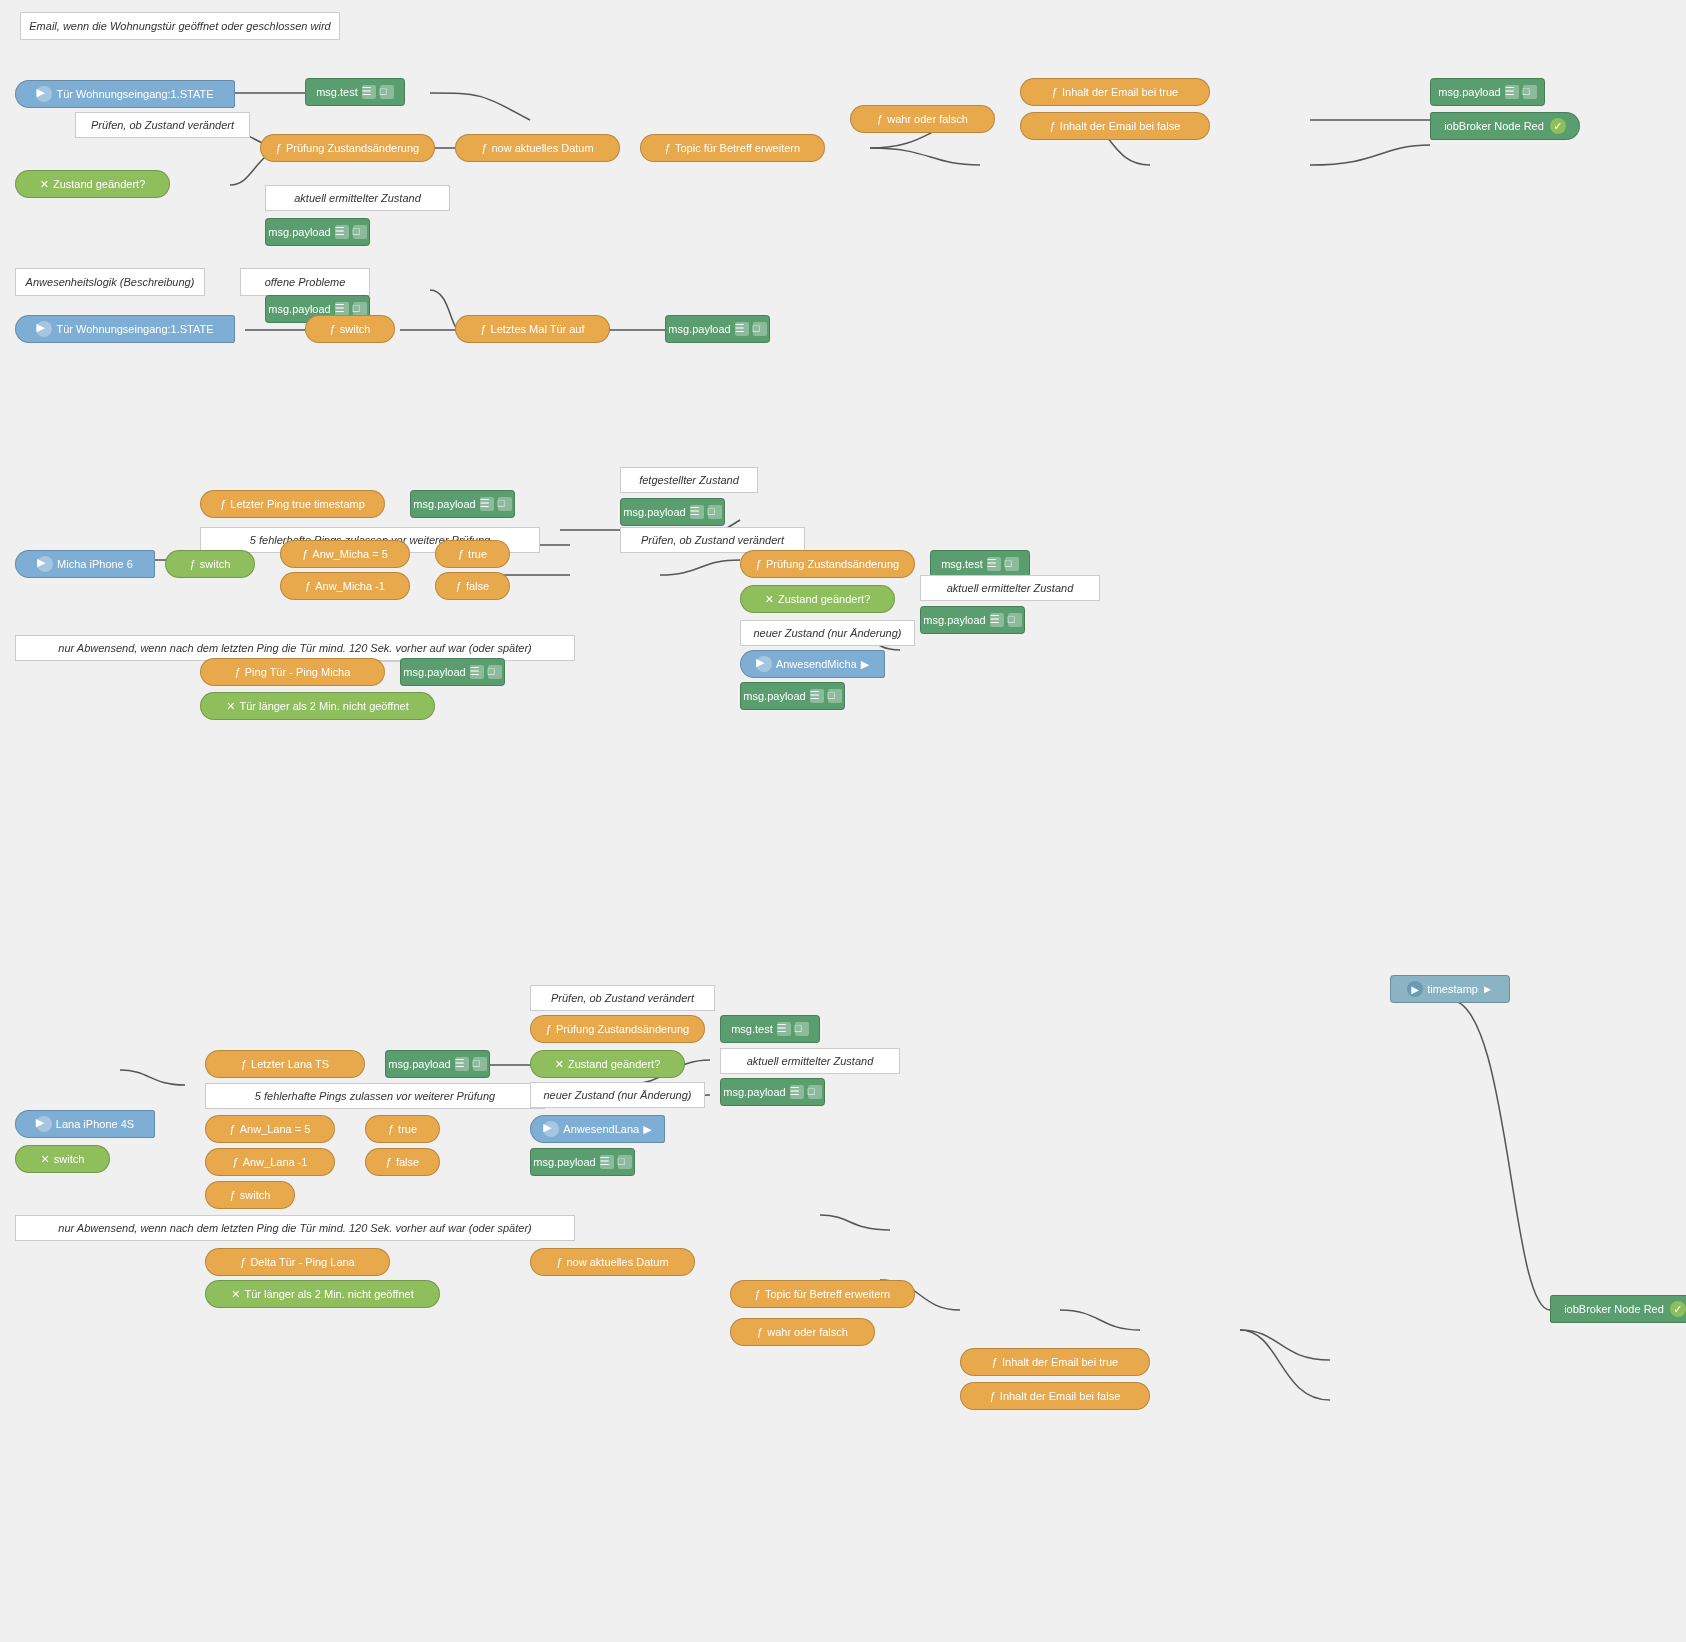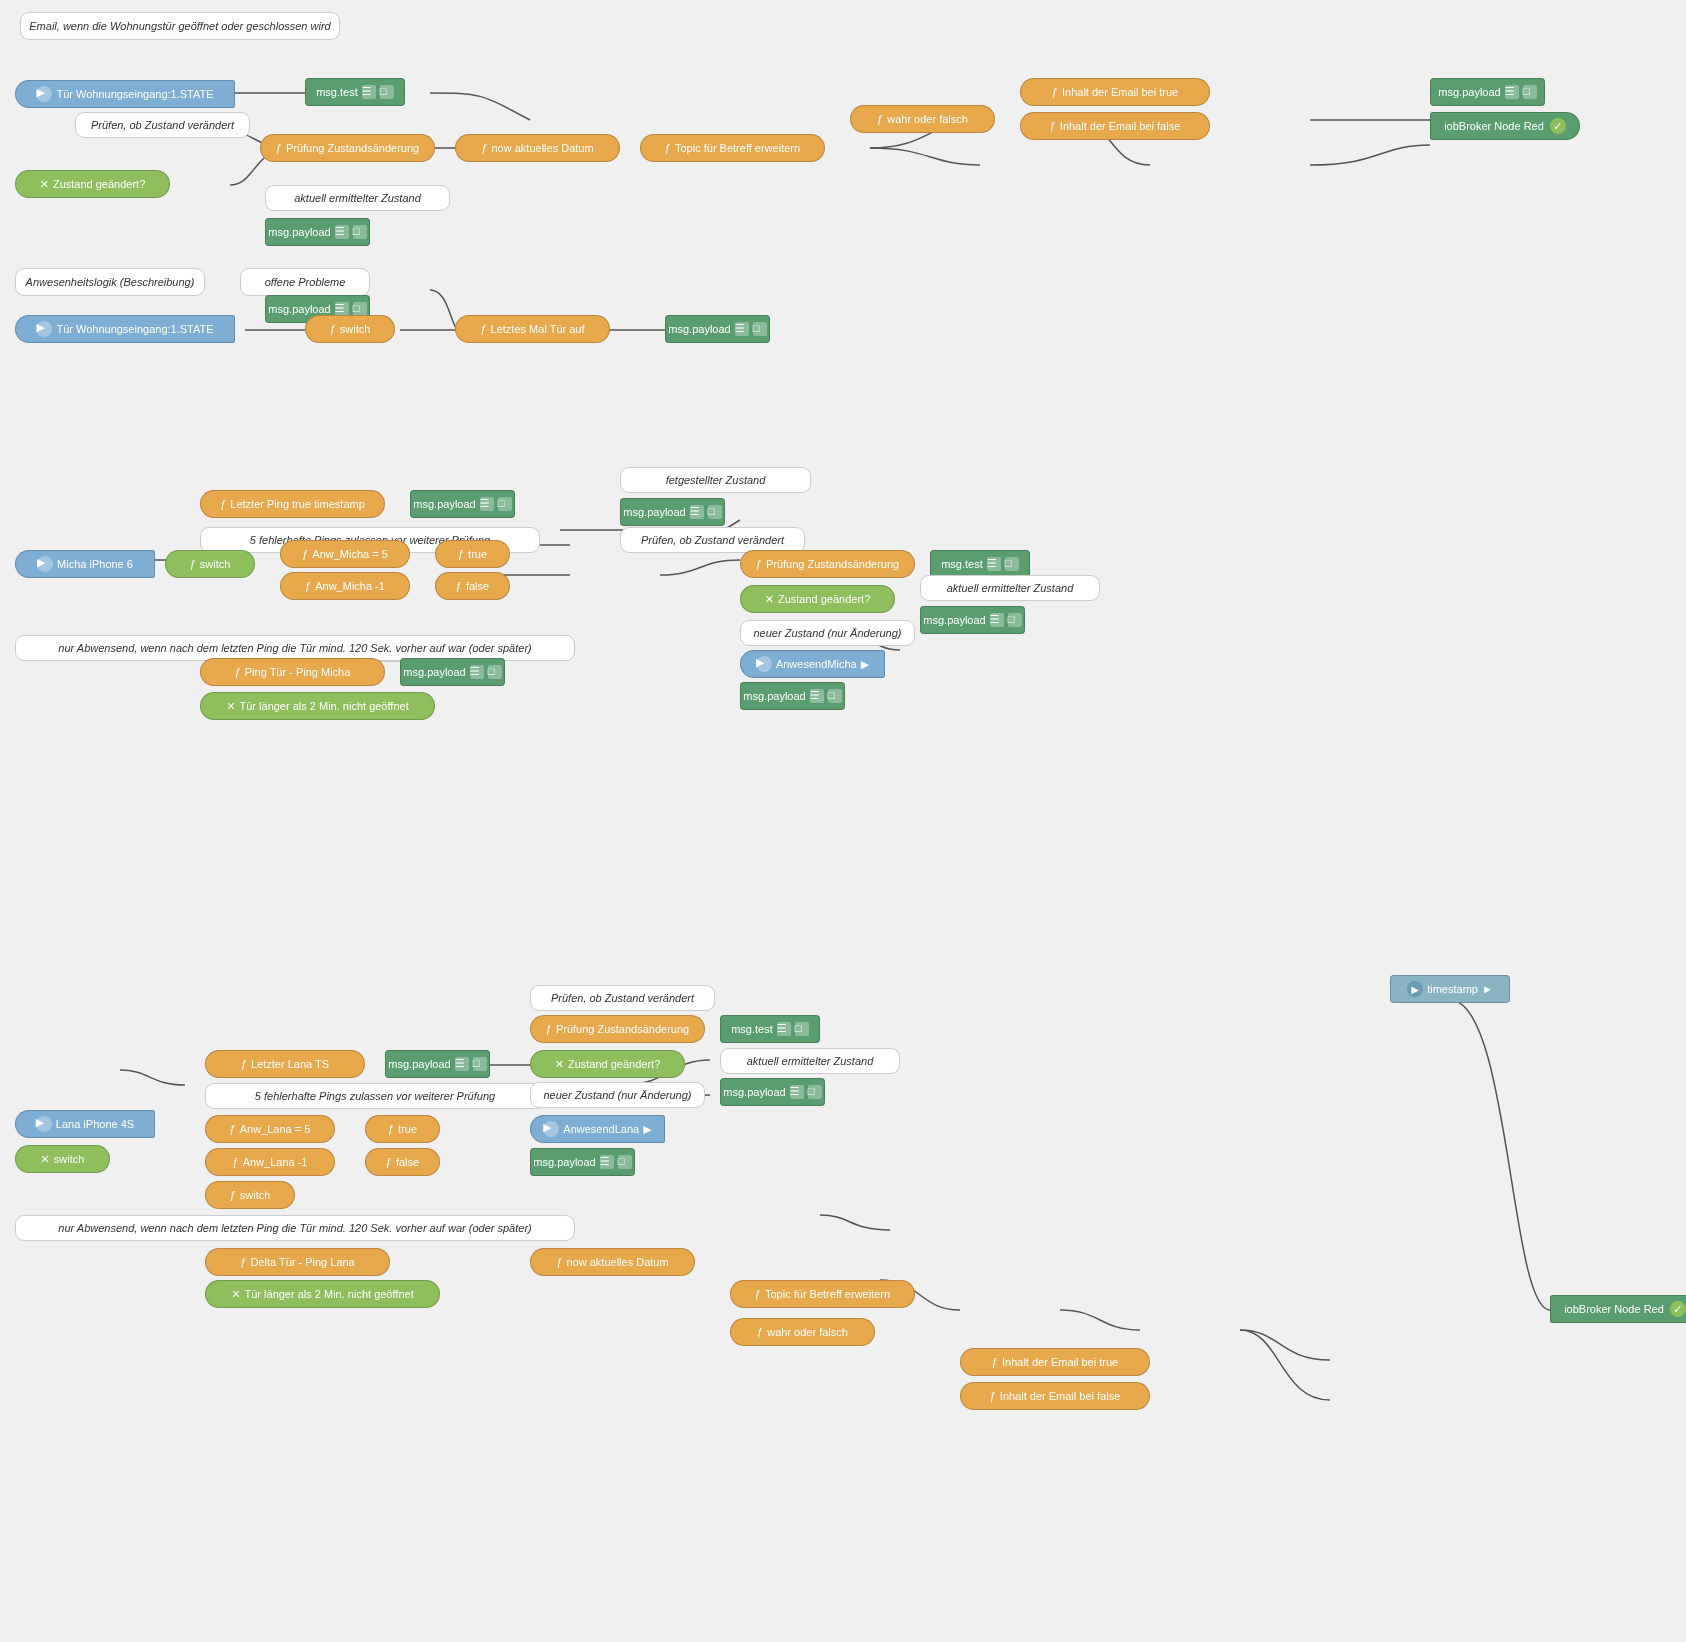"Email, wenn die Wohnungstür geöffnet" .node-white { border-radius: 9px -> 0 }
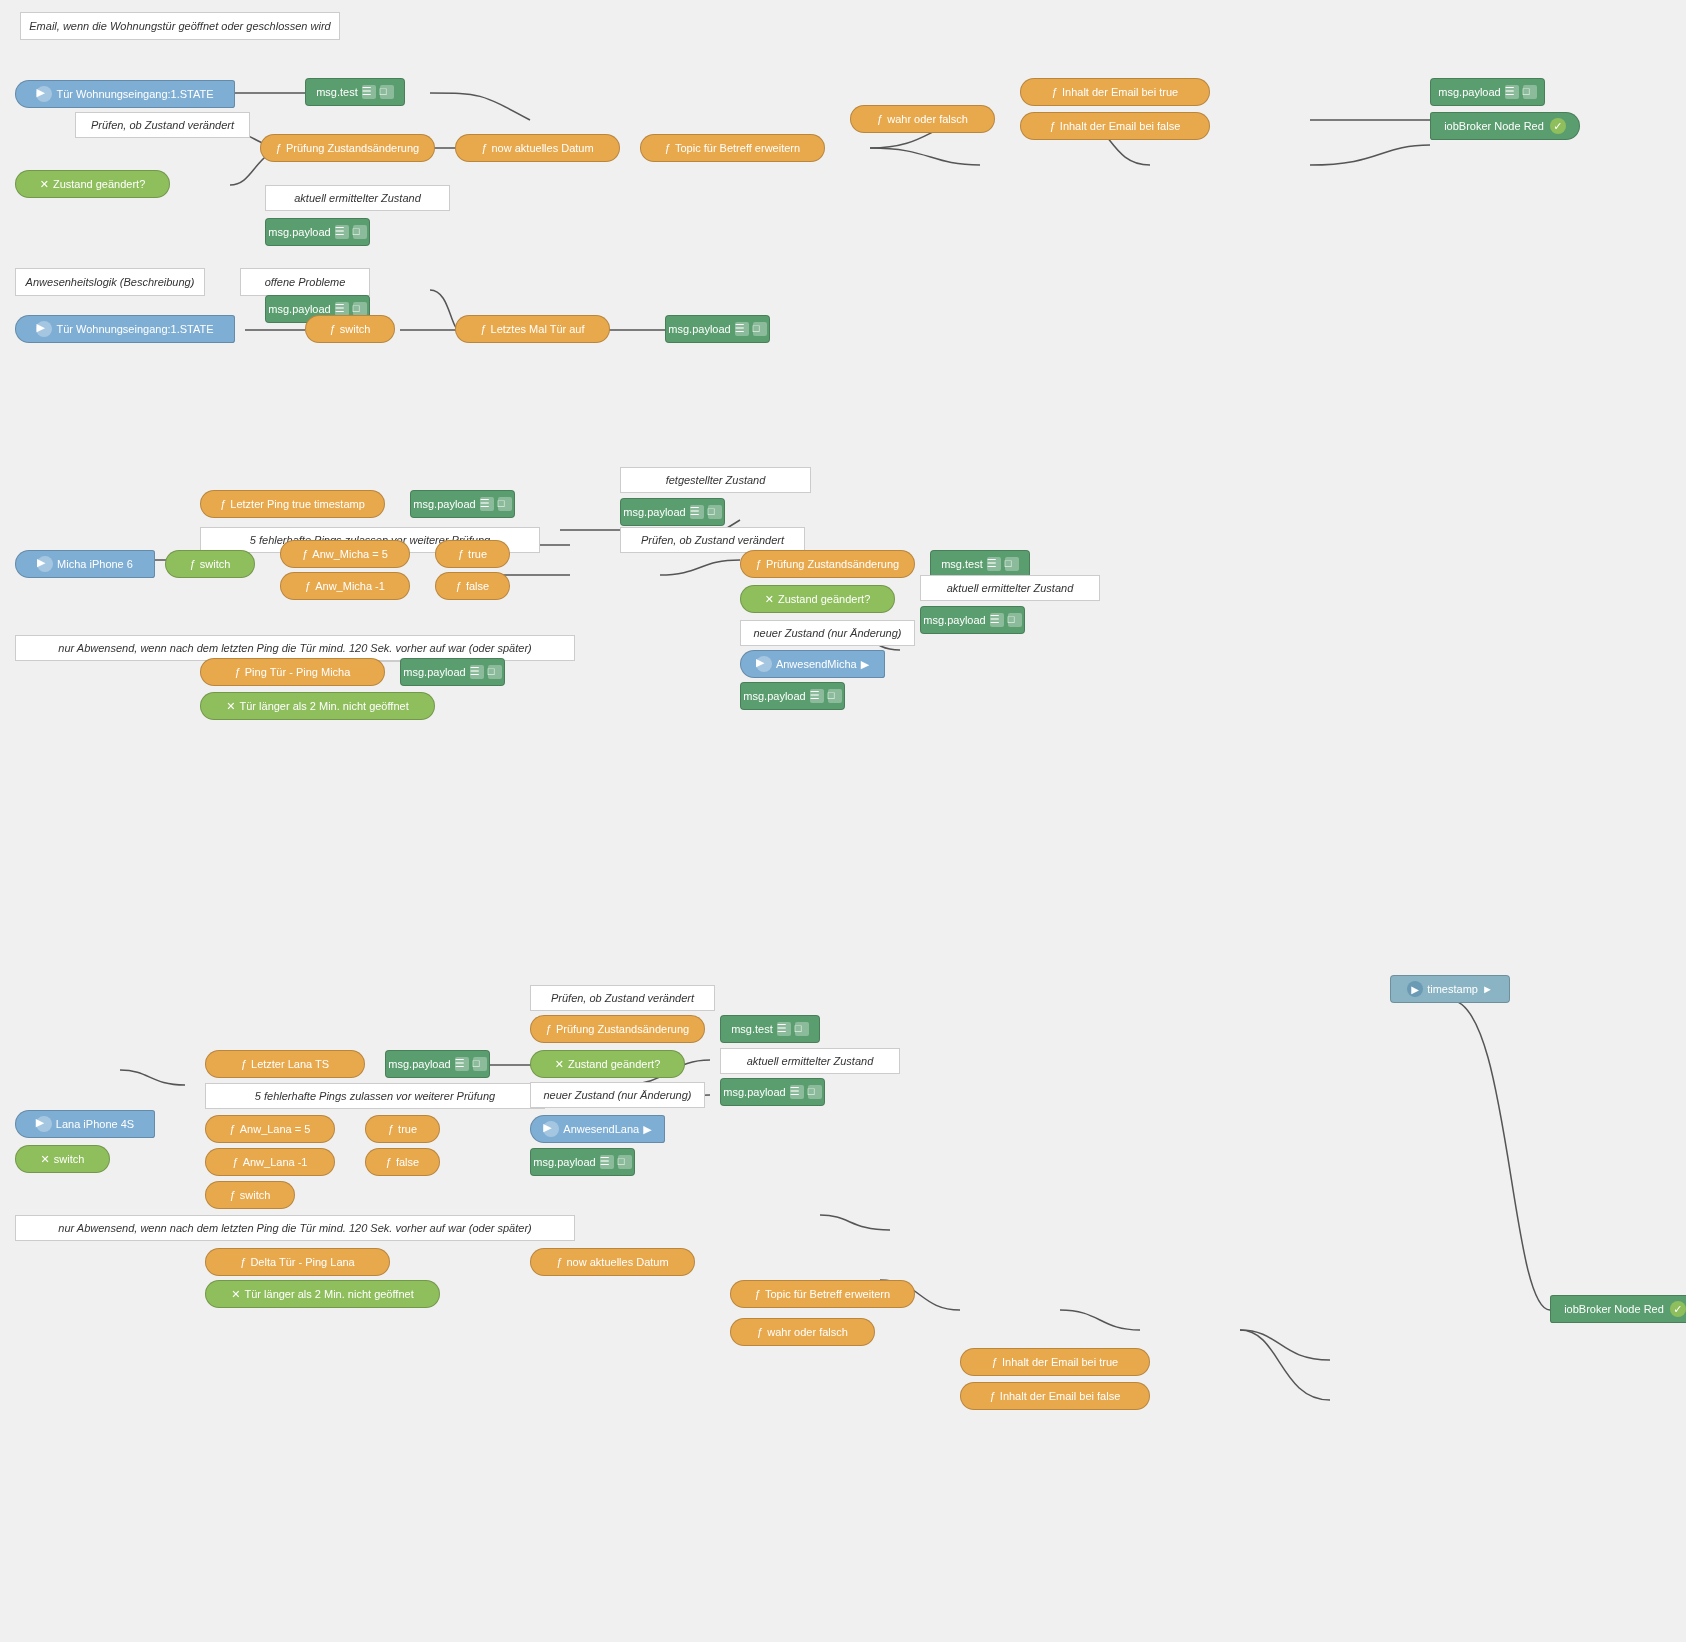"fetgestellter Zustand" div.node { width: 191px -> 138px }
